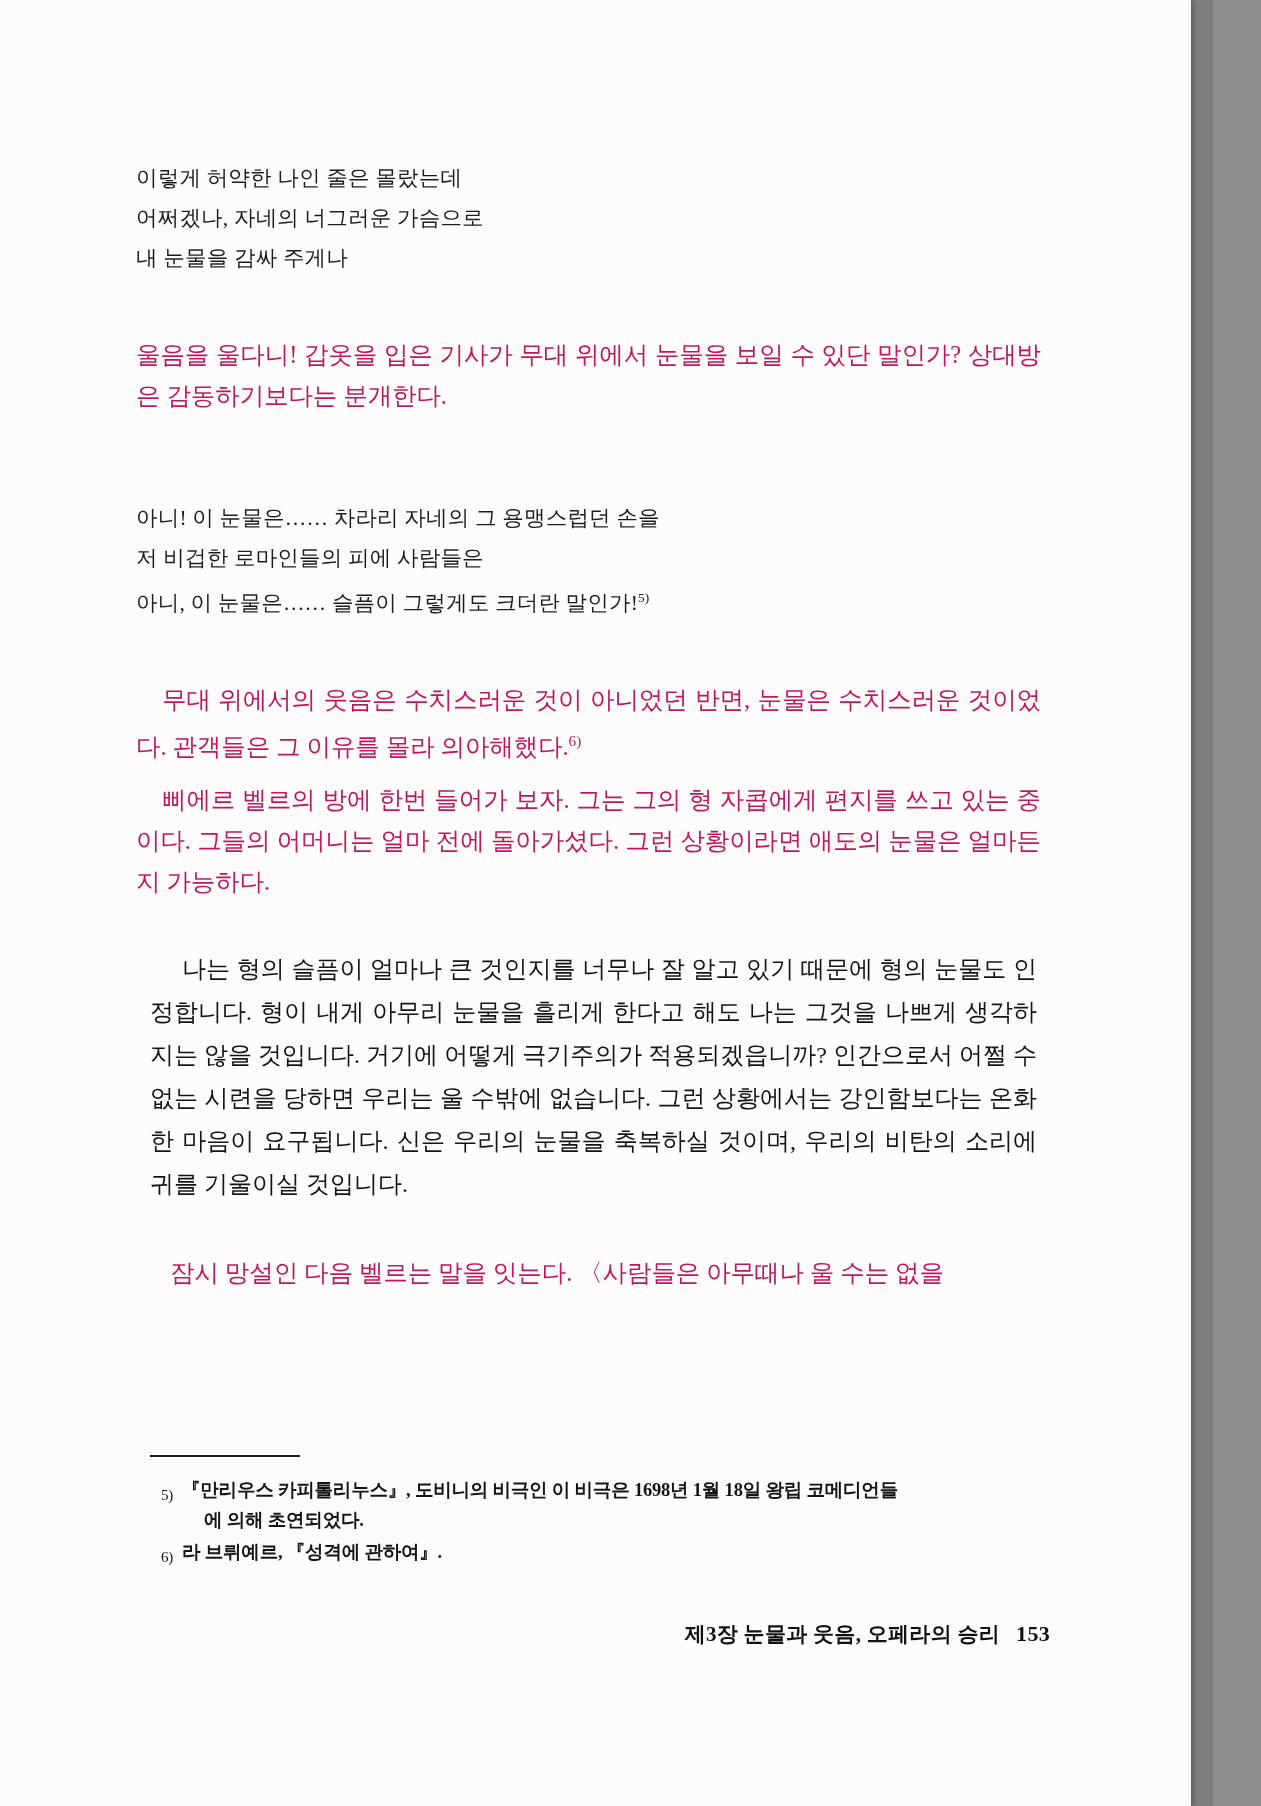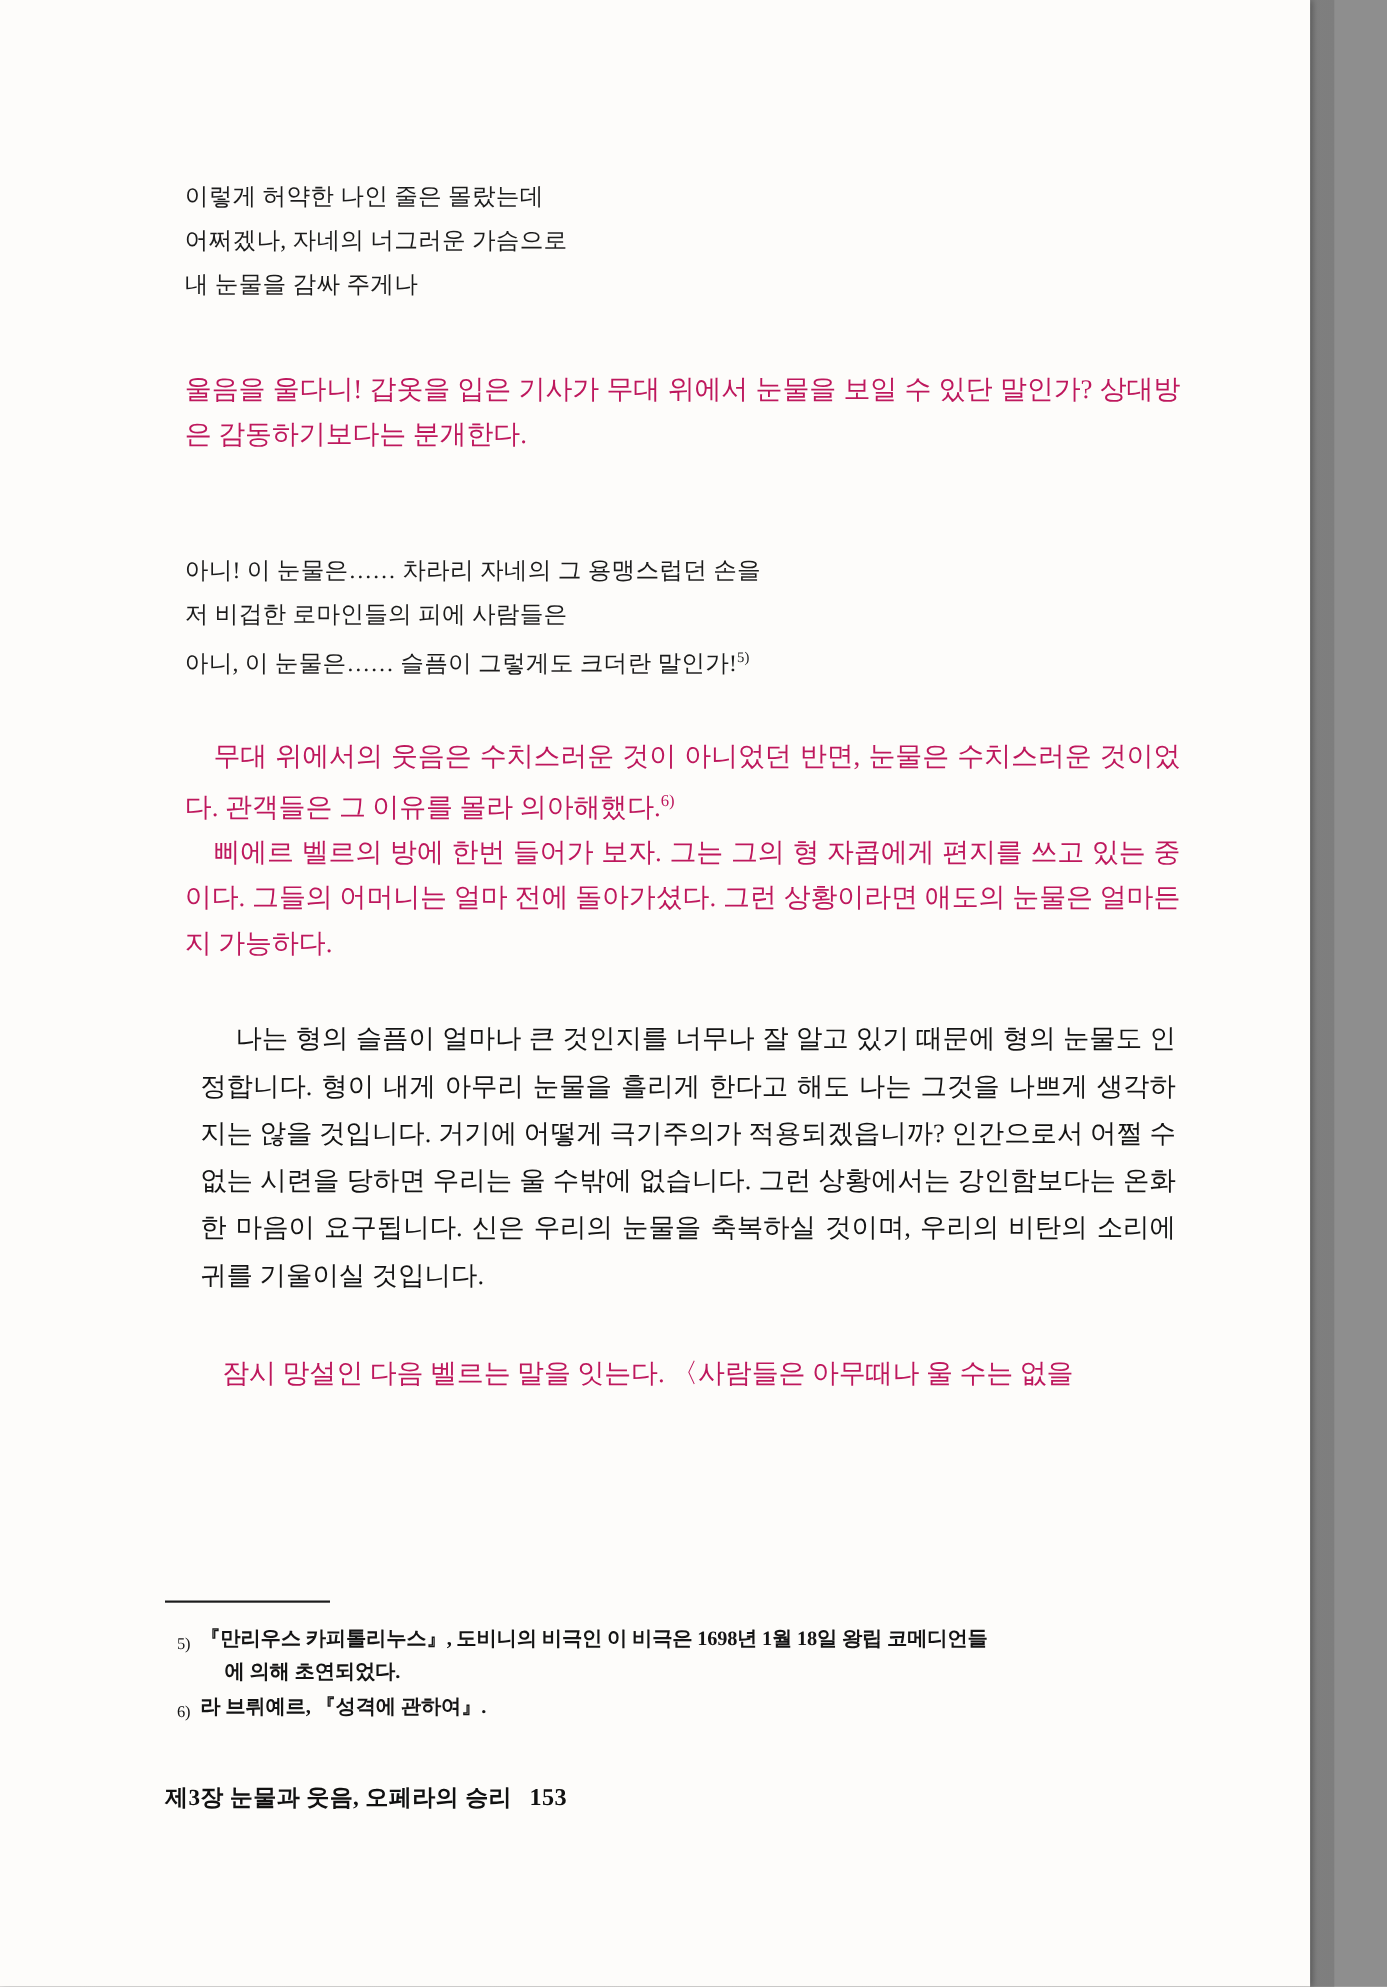"이렇게 허약한 나인 줄은 몰랐는데" #page-inner { left: 168px -> 136px }
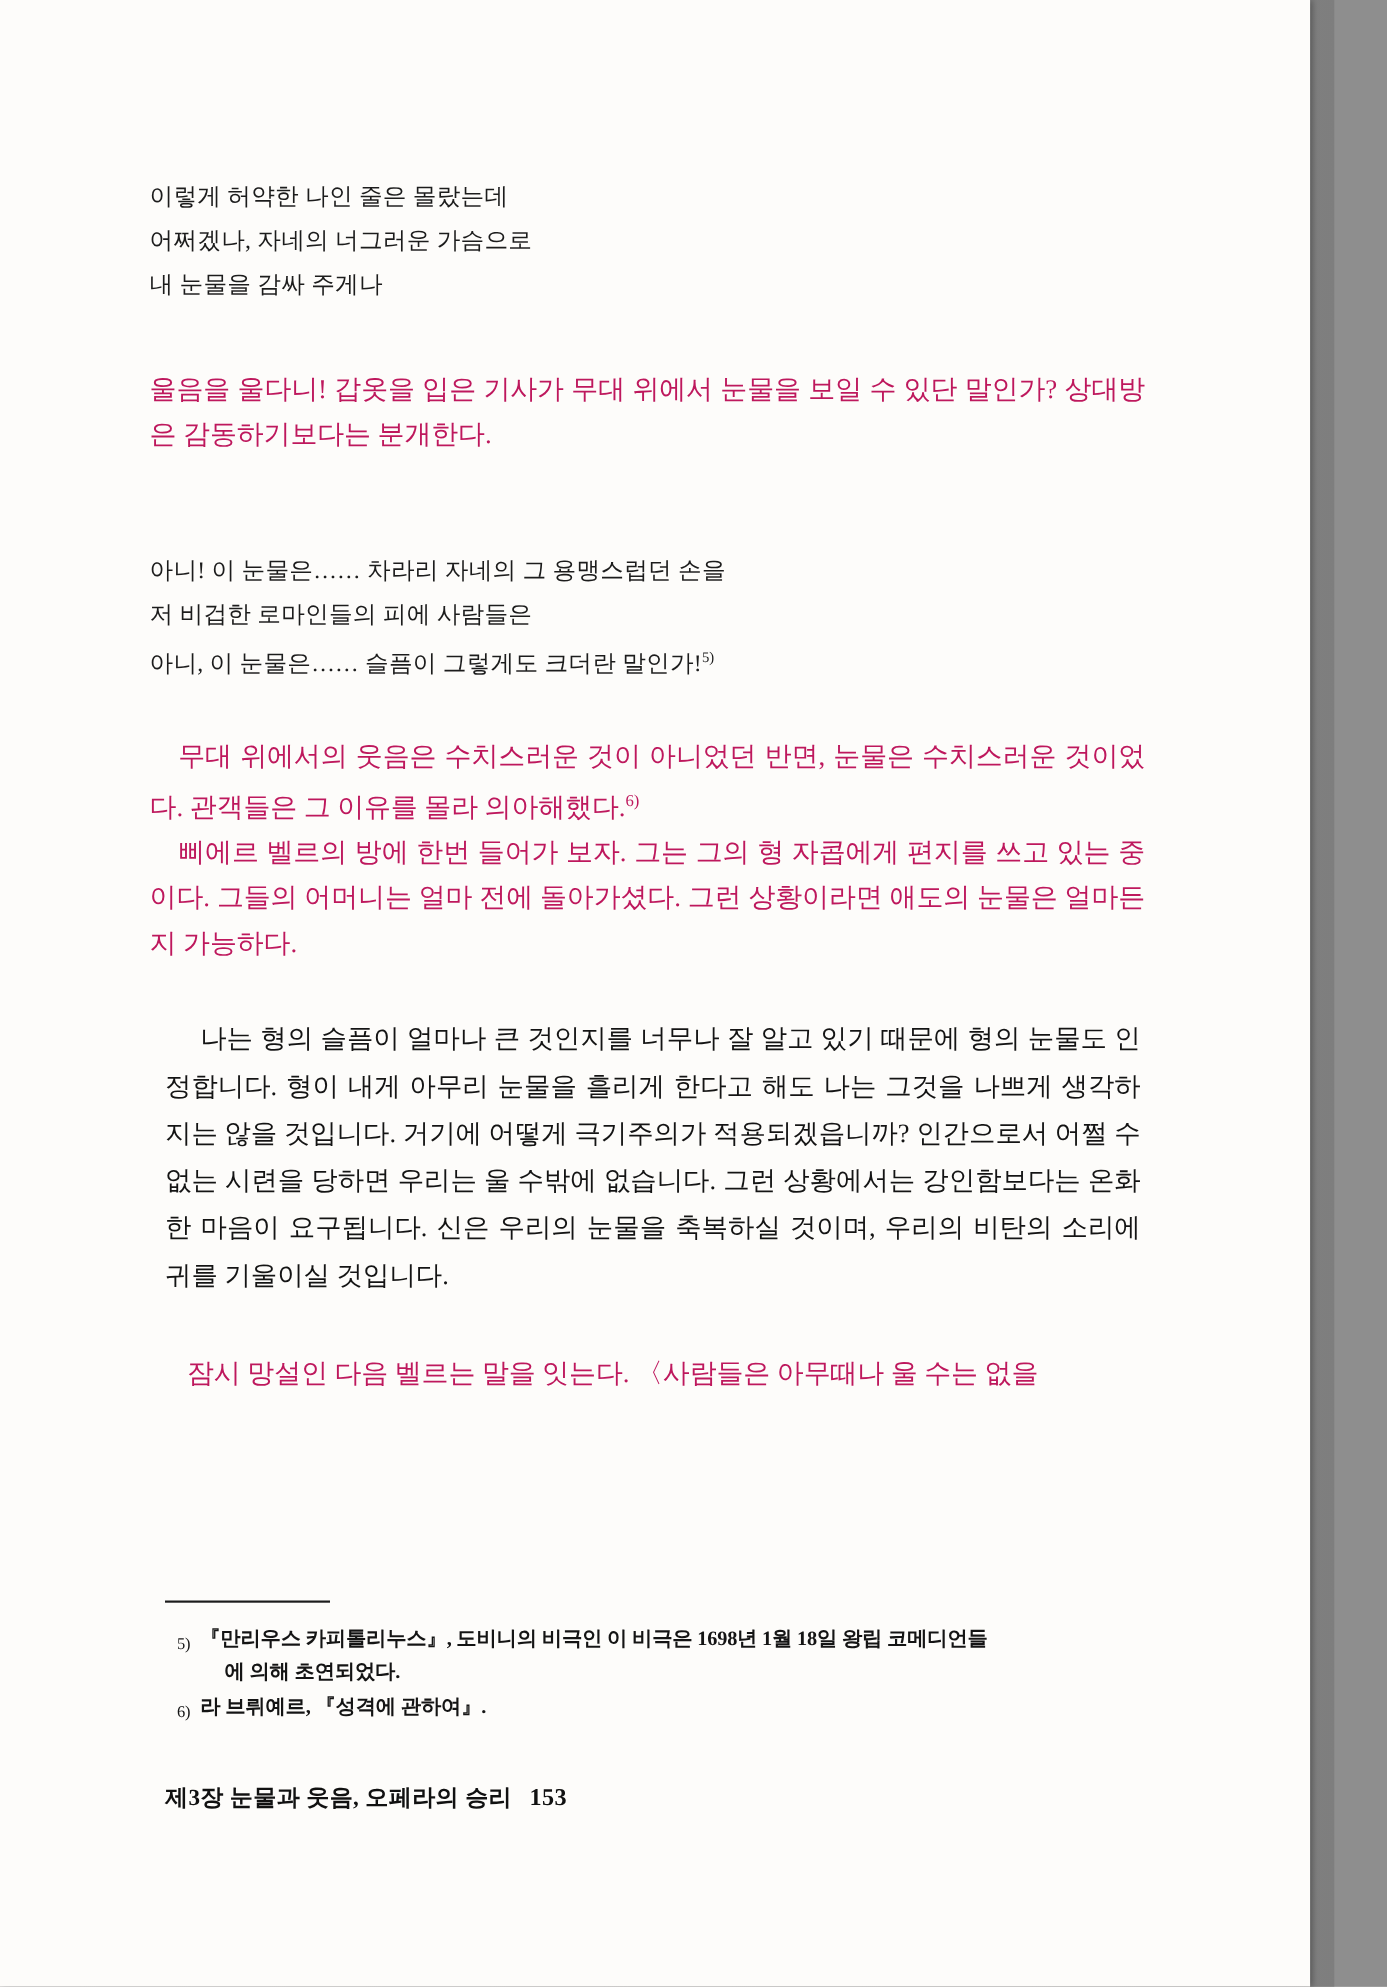"무대 위에서의 웃음은 수치스러운 것이" p.body.indent { margin-top: none -> 12px }
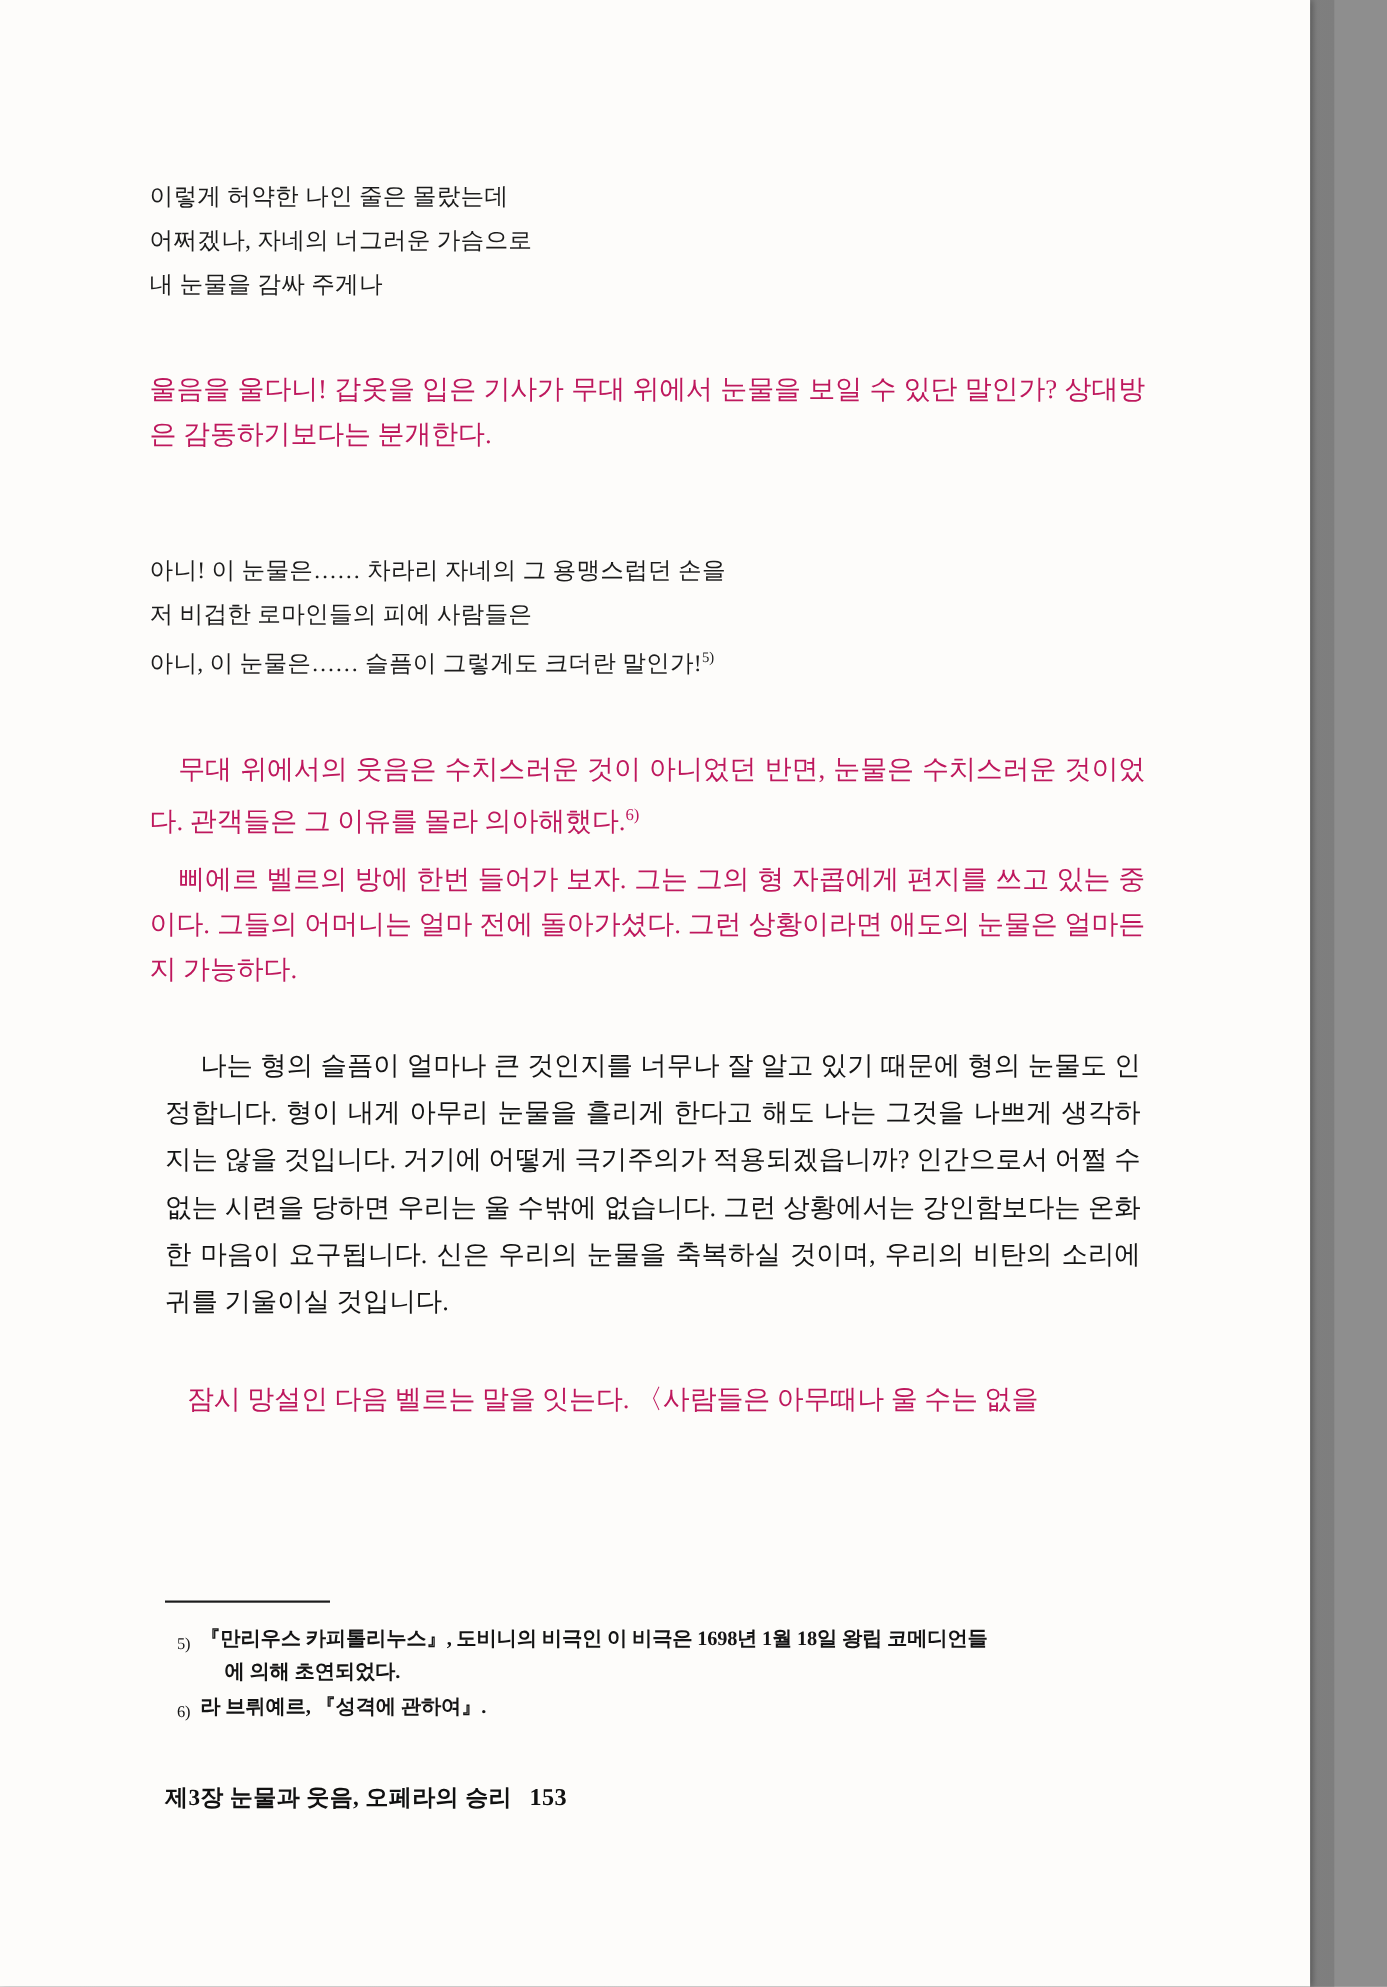"제3장 눈물과 웃음, 오페라의 승리" #footer { text-align: none -> right }
